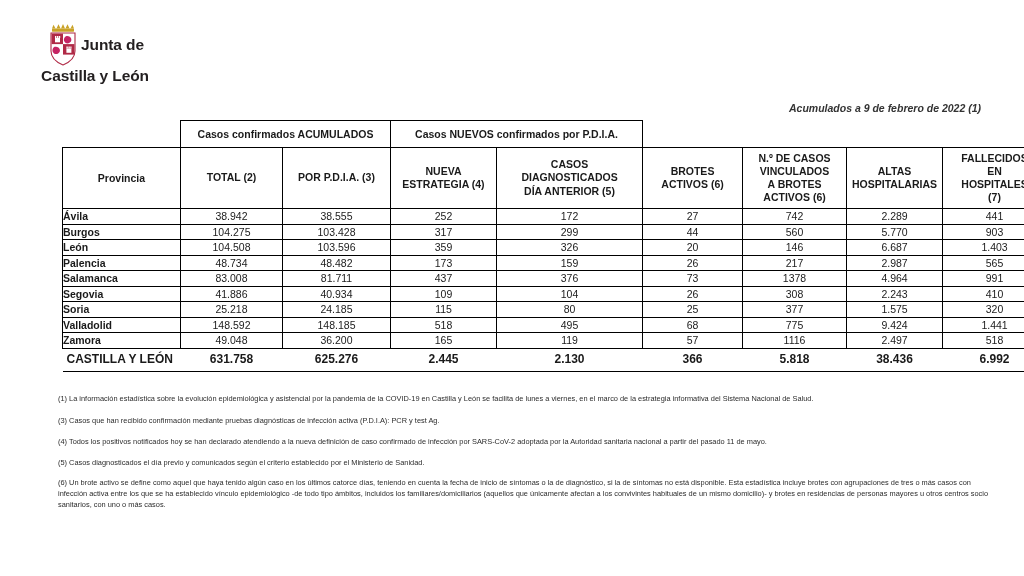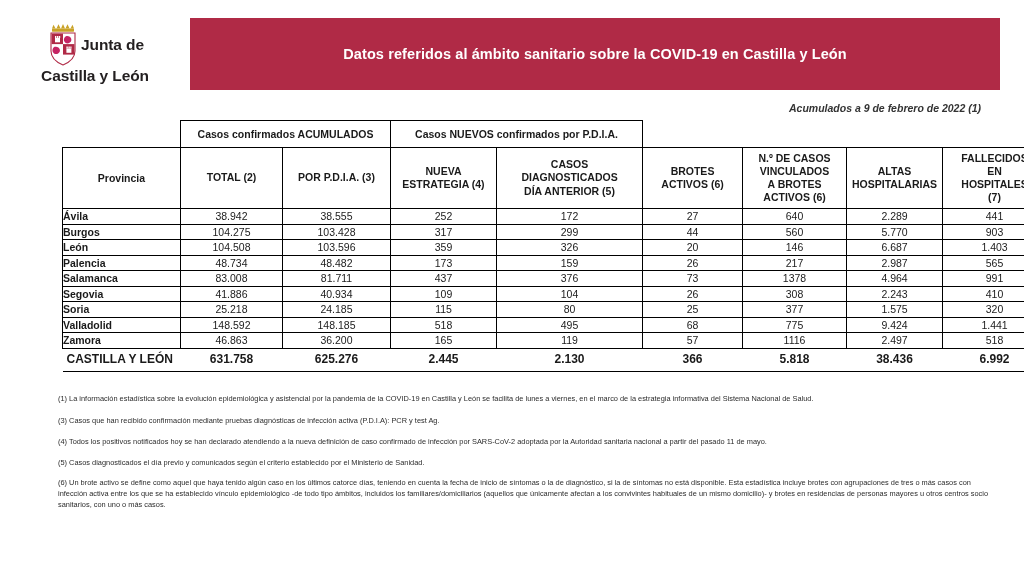"Datos referidos al ámbito sanitario" div.banner { html: <div> <div>Datos referidos al ámbito sanitario sobre la COVID-19 en Castilla y León</div> </div> -> none }
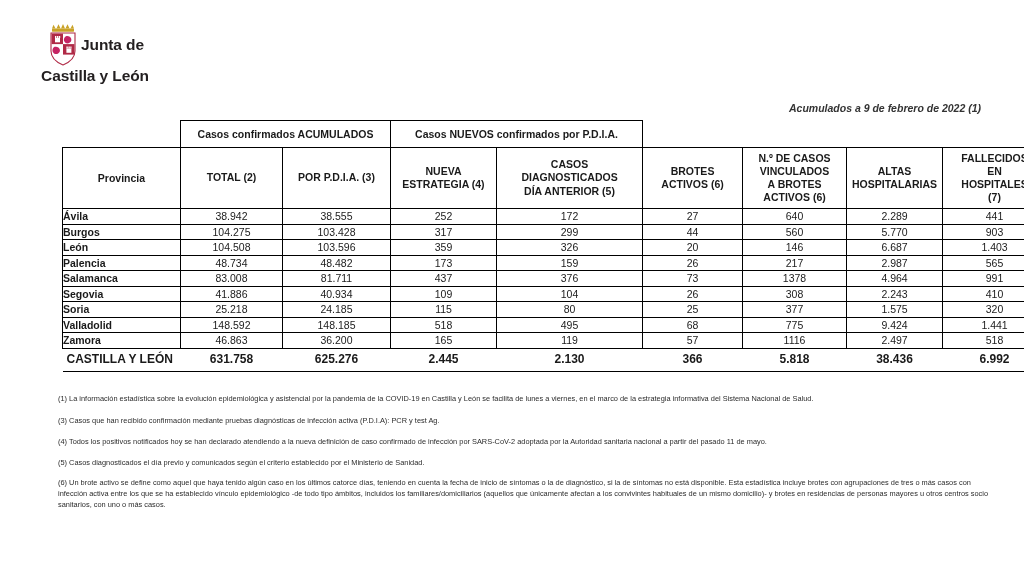"640" td.num { text: 640 -> 742 }
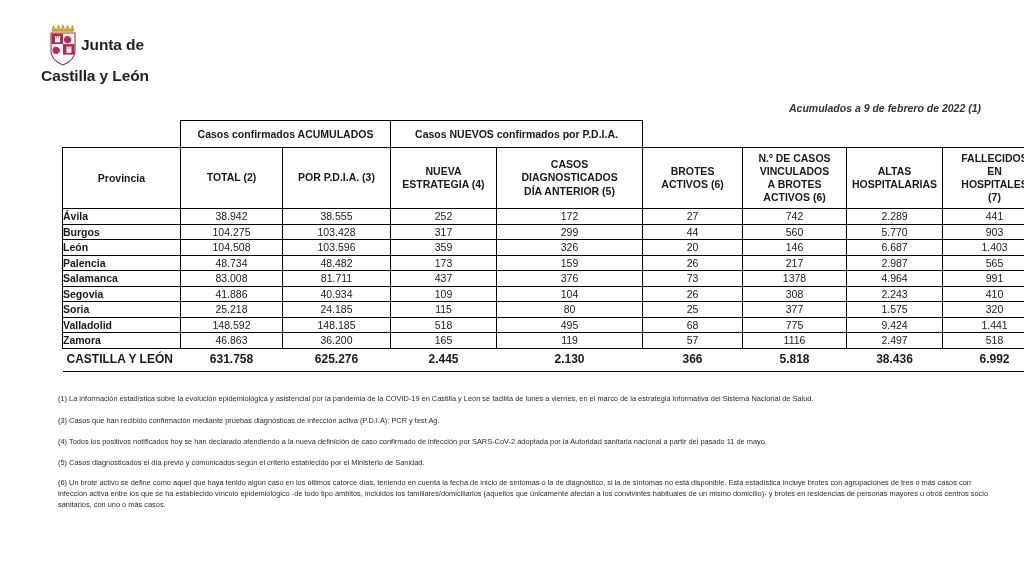"46.863" td.num { text: 46.863 -> 49.048 }
